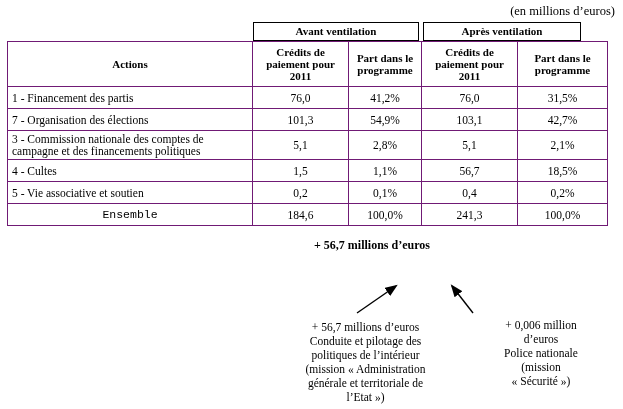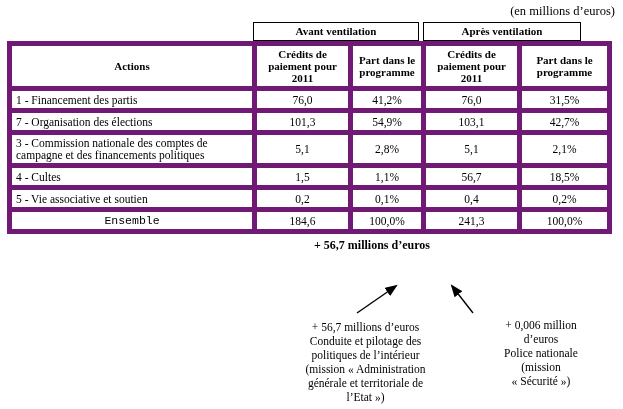"Crédits de paiement pour 2011" table.main th, table.main td { border: 5px solid #701a75 -> 1px solid #701a75 }
